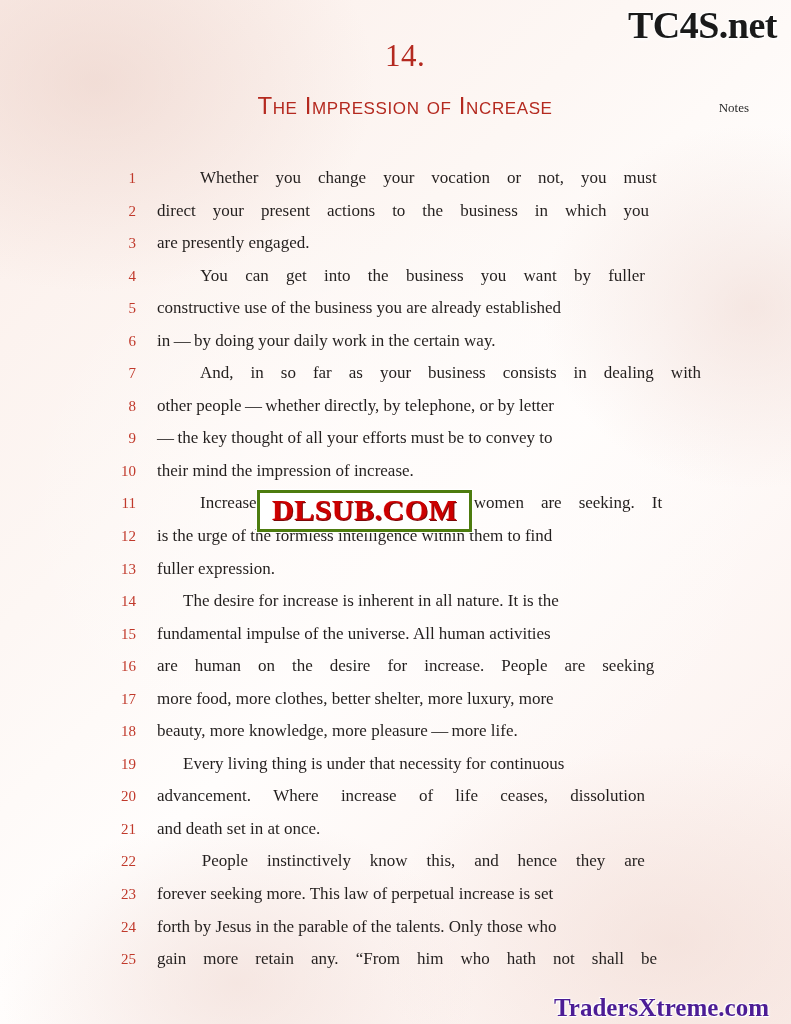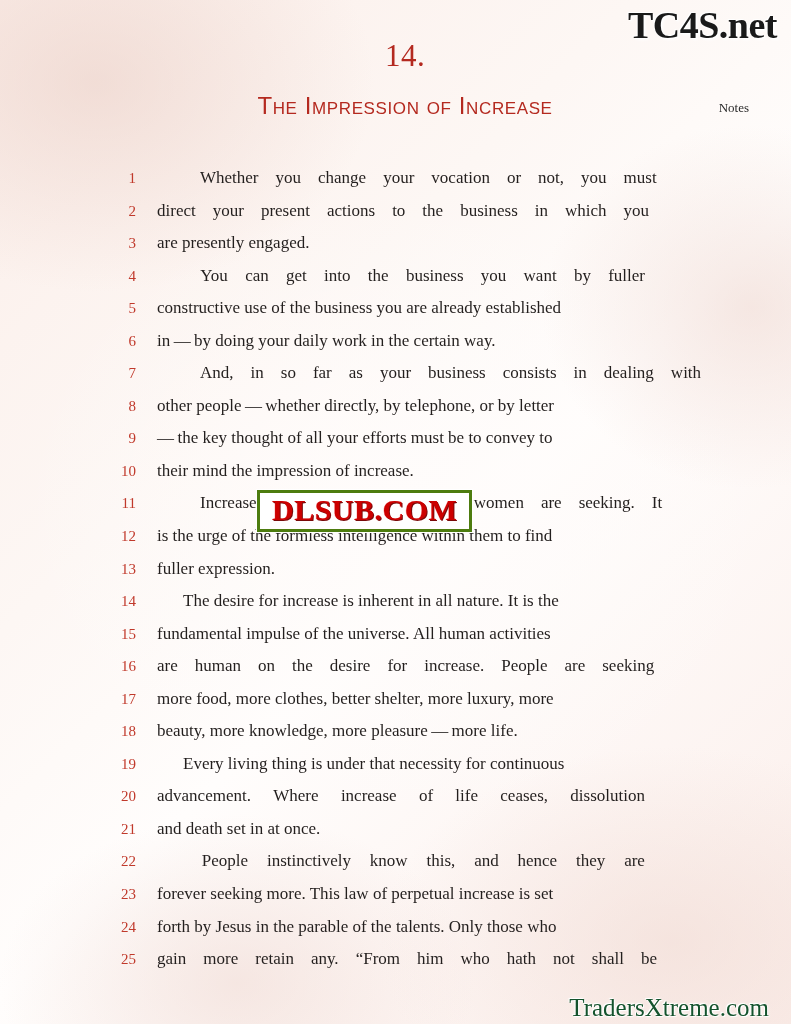"TradersXtreme.com" .wm-bottom { color: #14532d -> #4c1d95; font-weight: normal -> bold }
